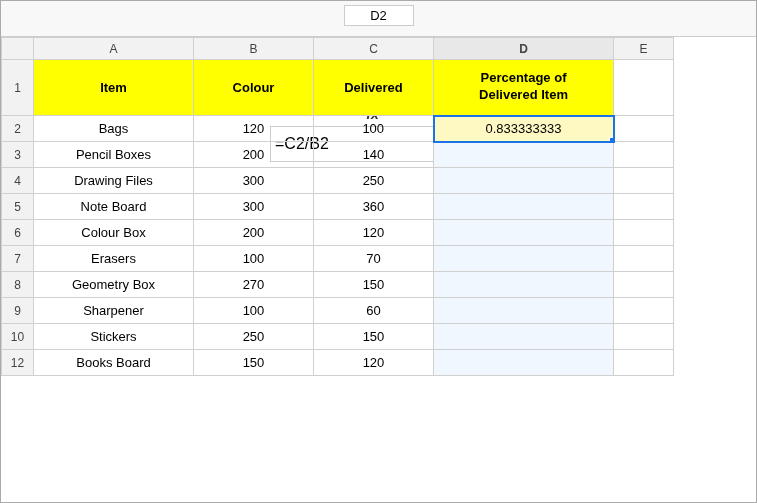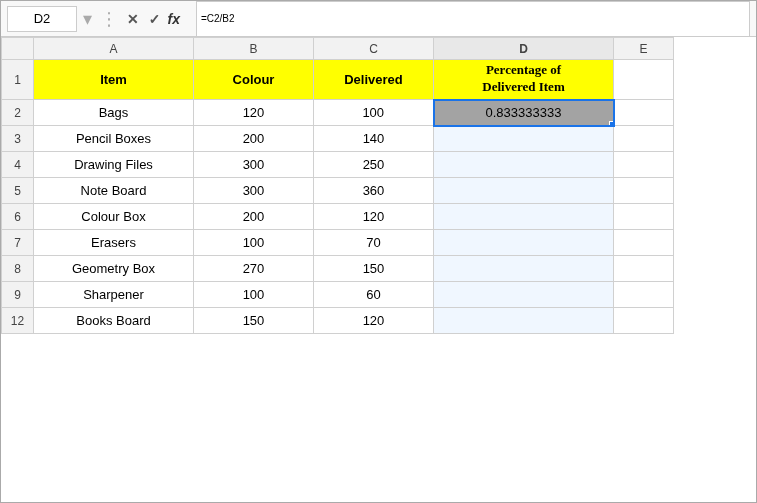"D2" .formula-bar { flex-direction: none -> column }
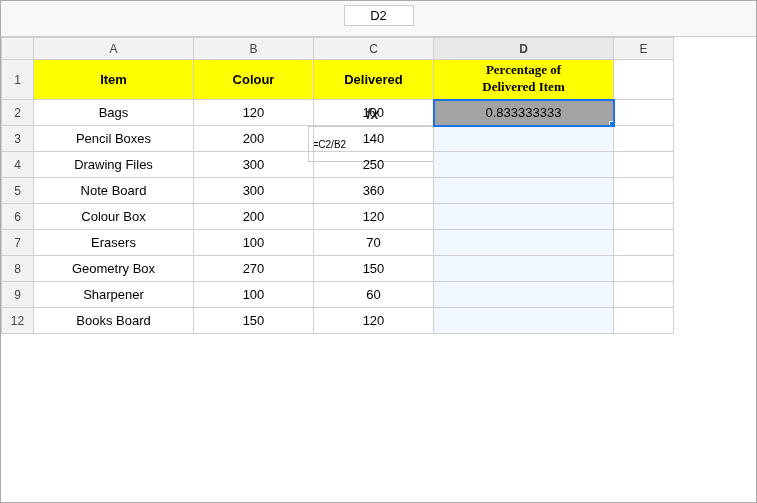"Percentage of" td.cell { font-family: Liberation Serif, serif -> none; height: 40px -> 56px }
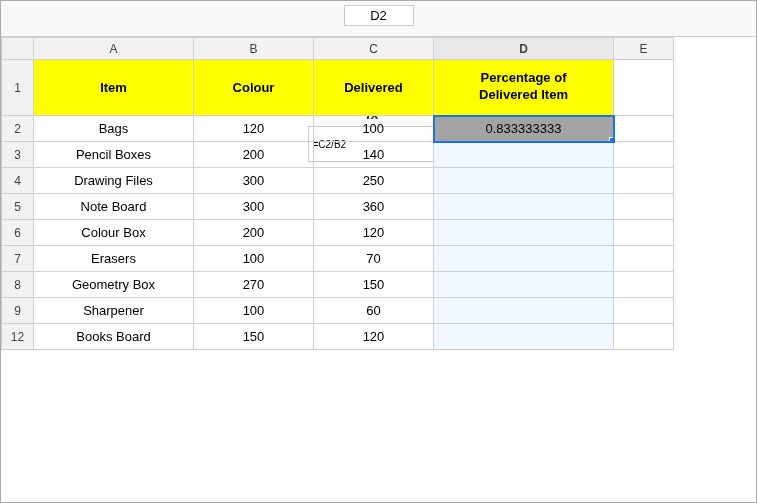"0.833333333" td.cell { background: #a3a3a3 -> #fef9c3 }
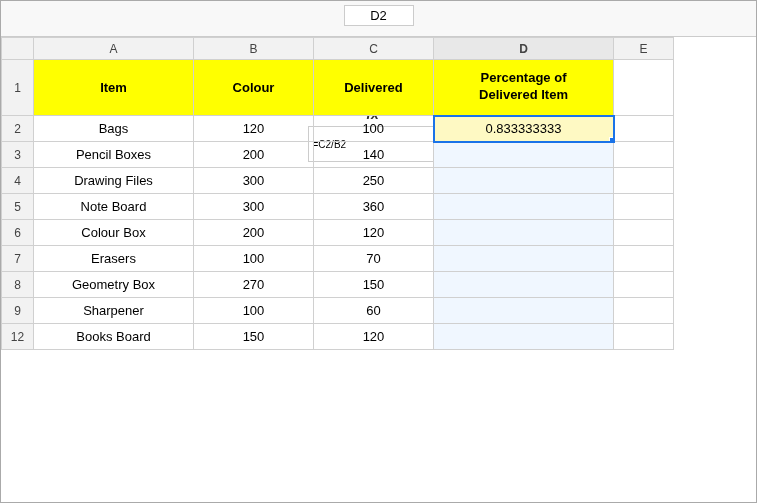"=C2/B2" .formula-input { font-size: 10px -> 16px }
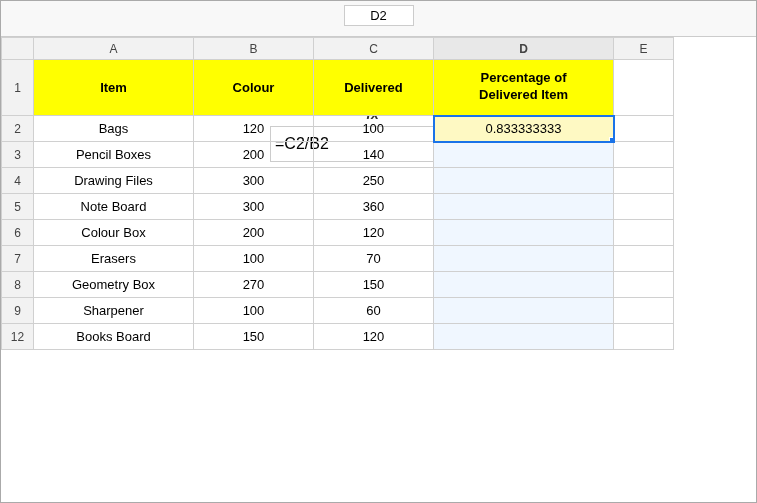"10" tr { html: none -> <tr> <td>10</td> <td>Stickers</td> <td>250</td> <td>150</td> <td></td> <td></td> </tr> }
